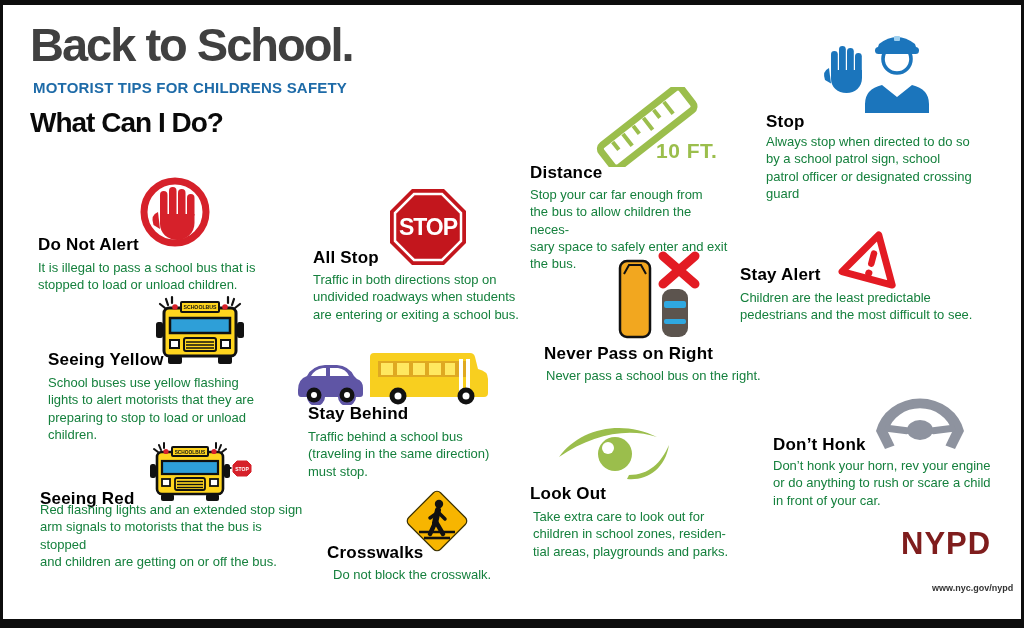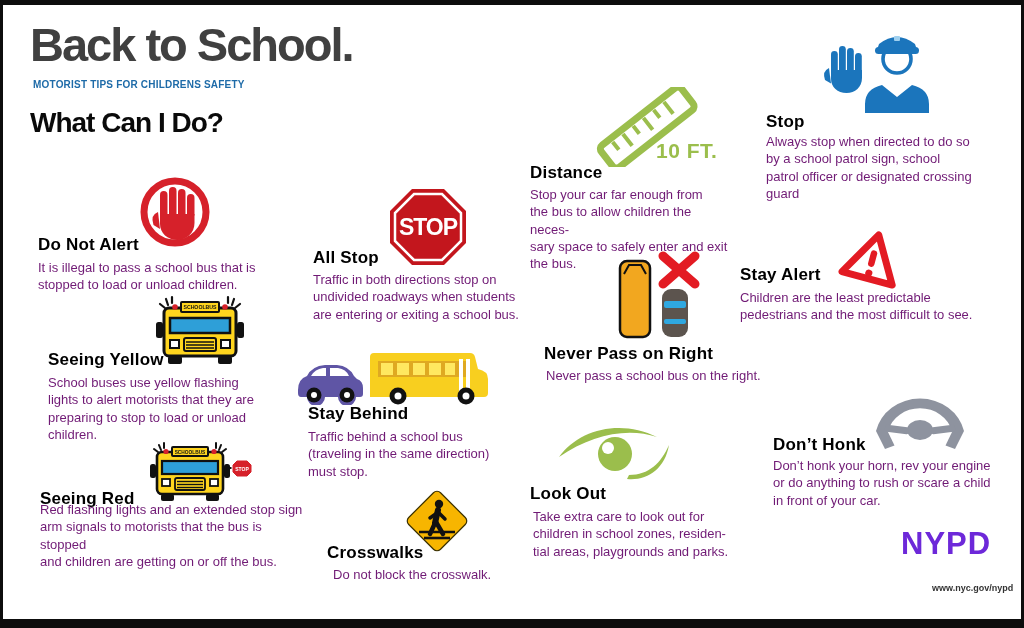"MOTORIST TIPS FOR CHILDRENS SAFETY" .subtitle { font-size: 10px -> 15px }
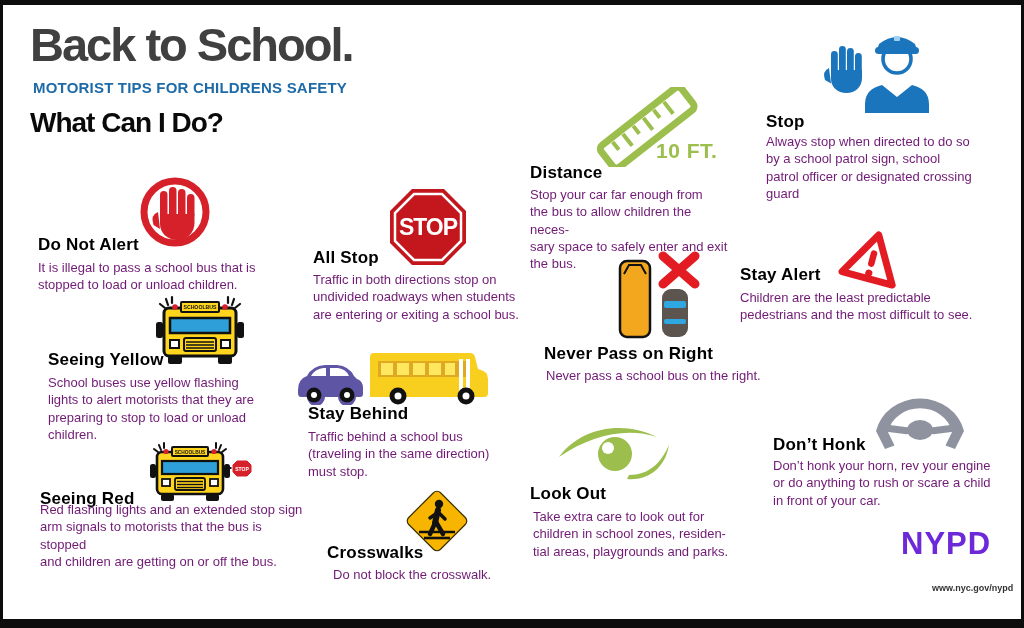"Always stop when directed to" .sec-body { color: #701a75 -> #15803d }
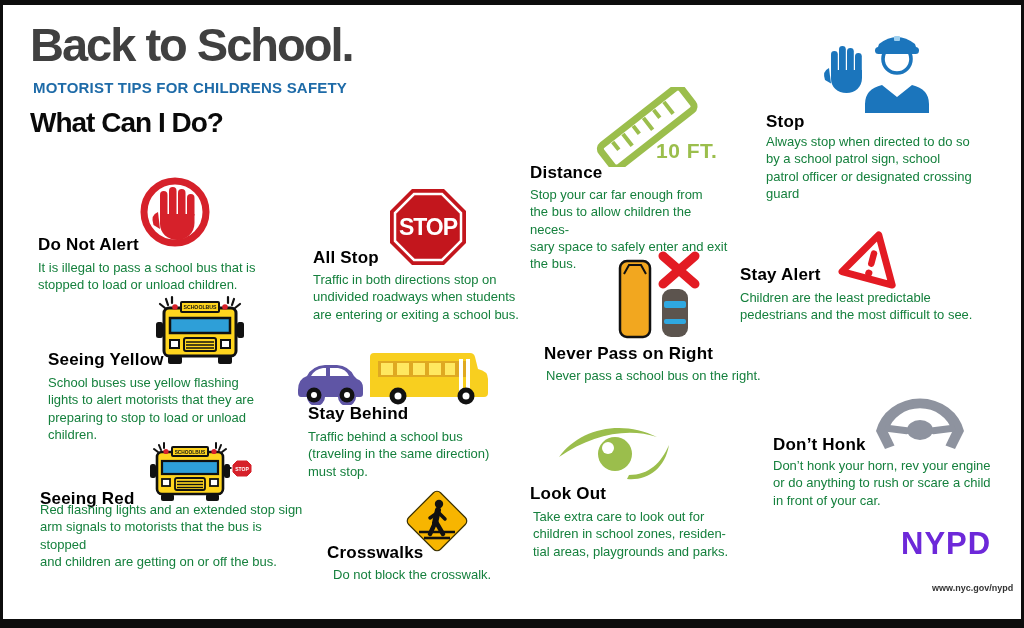"NYPD" .nypd { color: #6d28d9 -> #7f1d1d }
